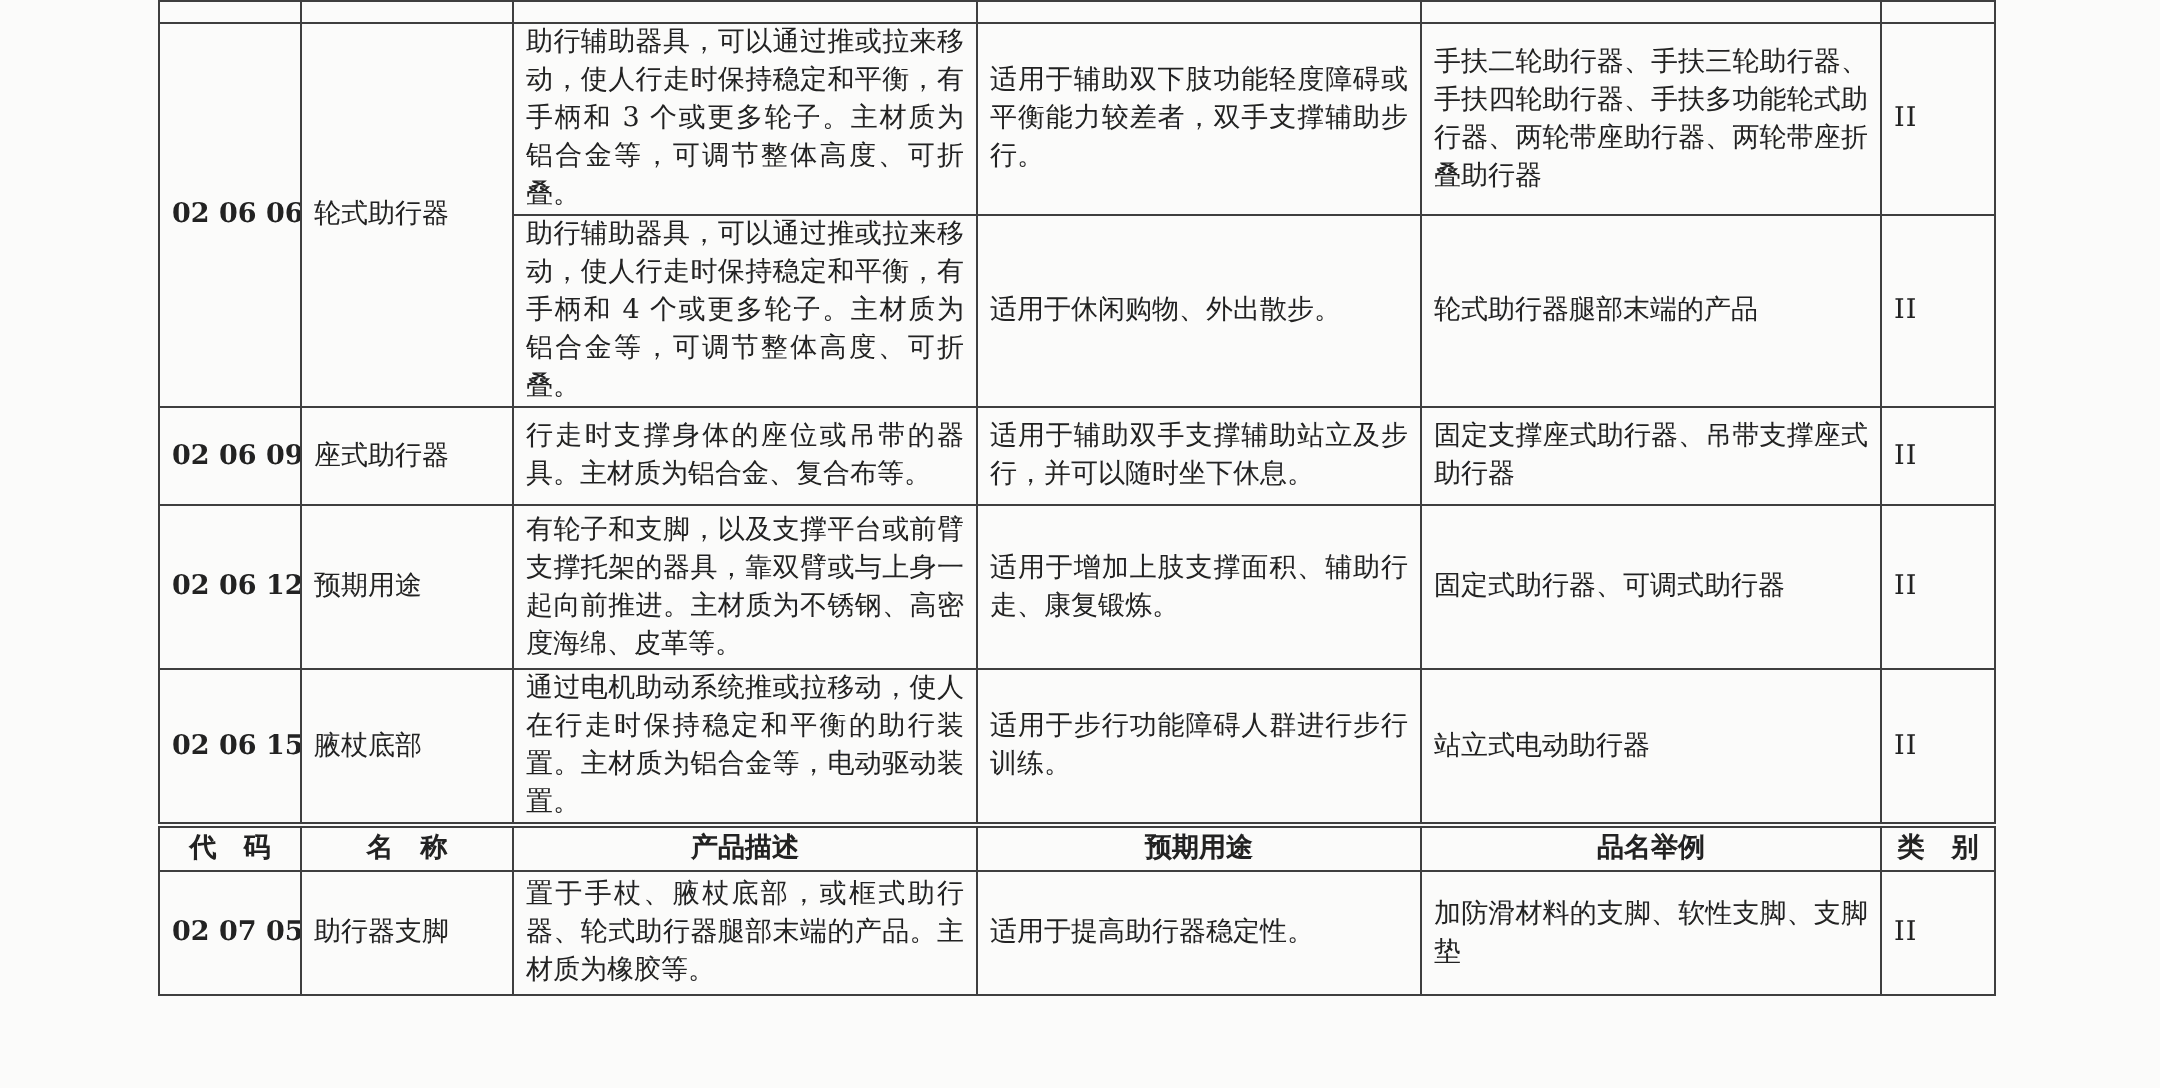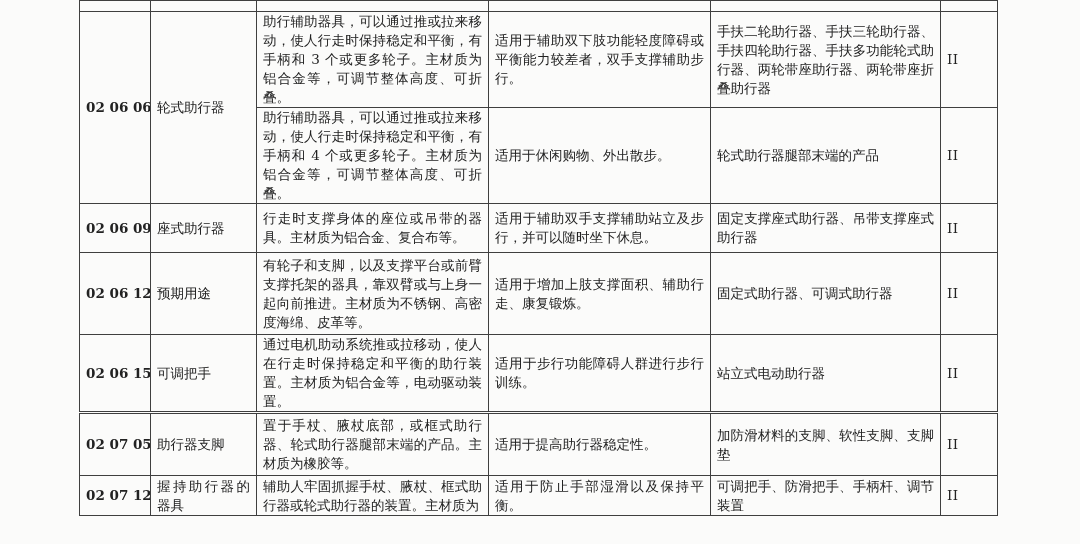"可调把手" td.c-name { text: 可调把手 -> 腋杖底部 }
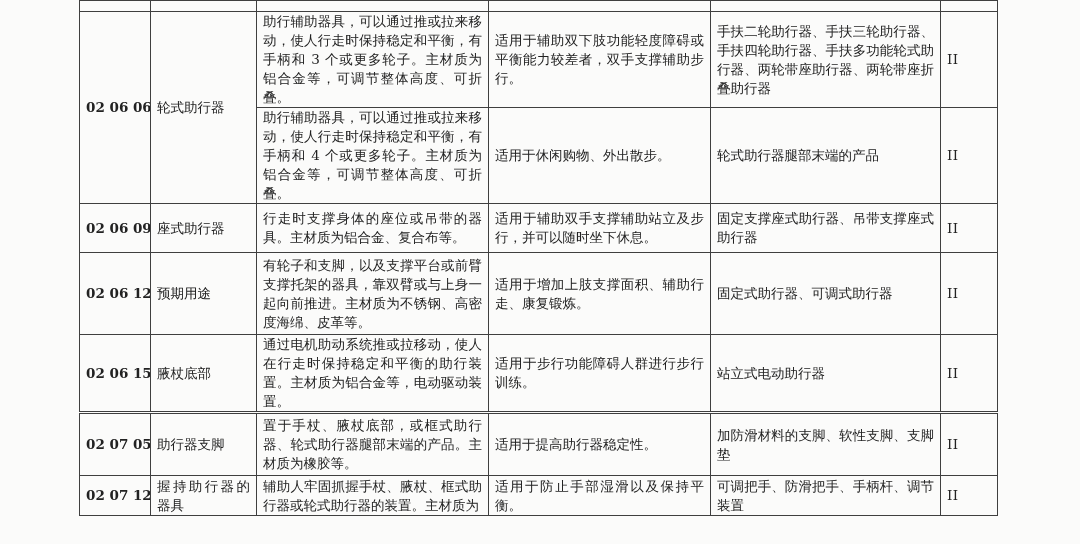"代 码" tr.r22 { html: none -> <tr> <td>代 码</td> <td>名 称</td> <td>产品描述</td> <td>预期用途</td> <td>品名举例</td> <td>类 别</td> </tr> }
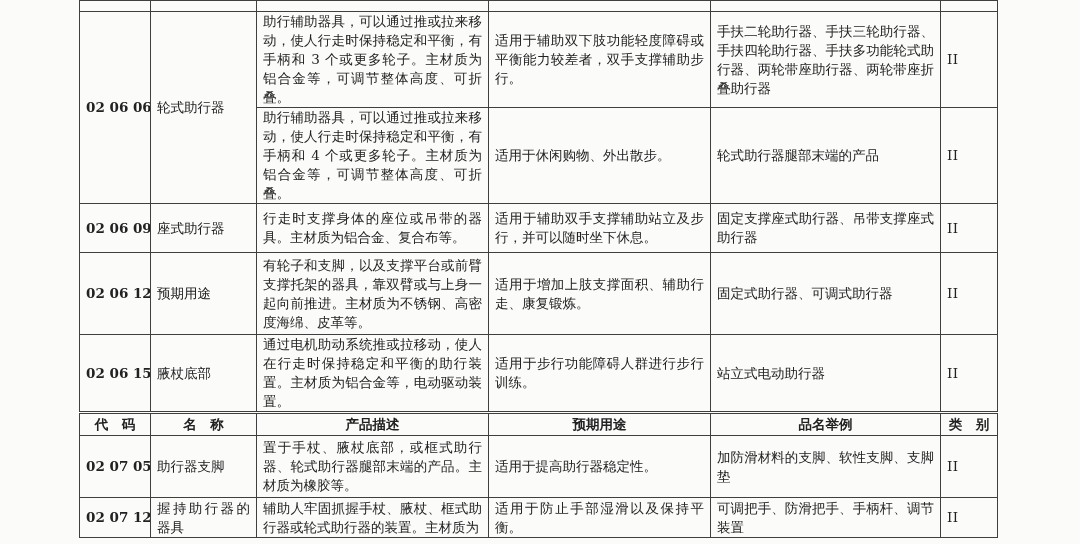"02 07 12" tr.r40 { html: <tr> <td>02 07 12</td> <td>握持助行器的器具</td> <td>辅助人牢固抓握手杖、腋杖、框式助行器或轮式助行器的装置。主材质为</td> <td>适用于防止手部湿滑以及保持平衡。</td> <td>可调把手、防滑把手、手柄杆、调节装置</td> <td>II</td> </tr> -> none }
